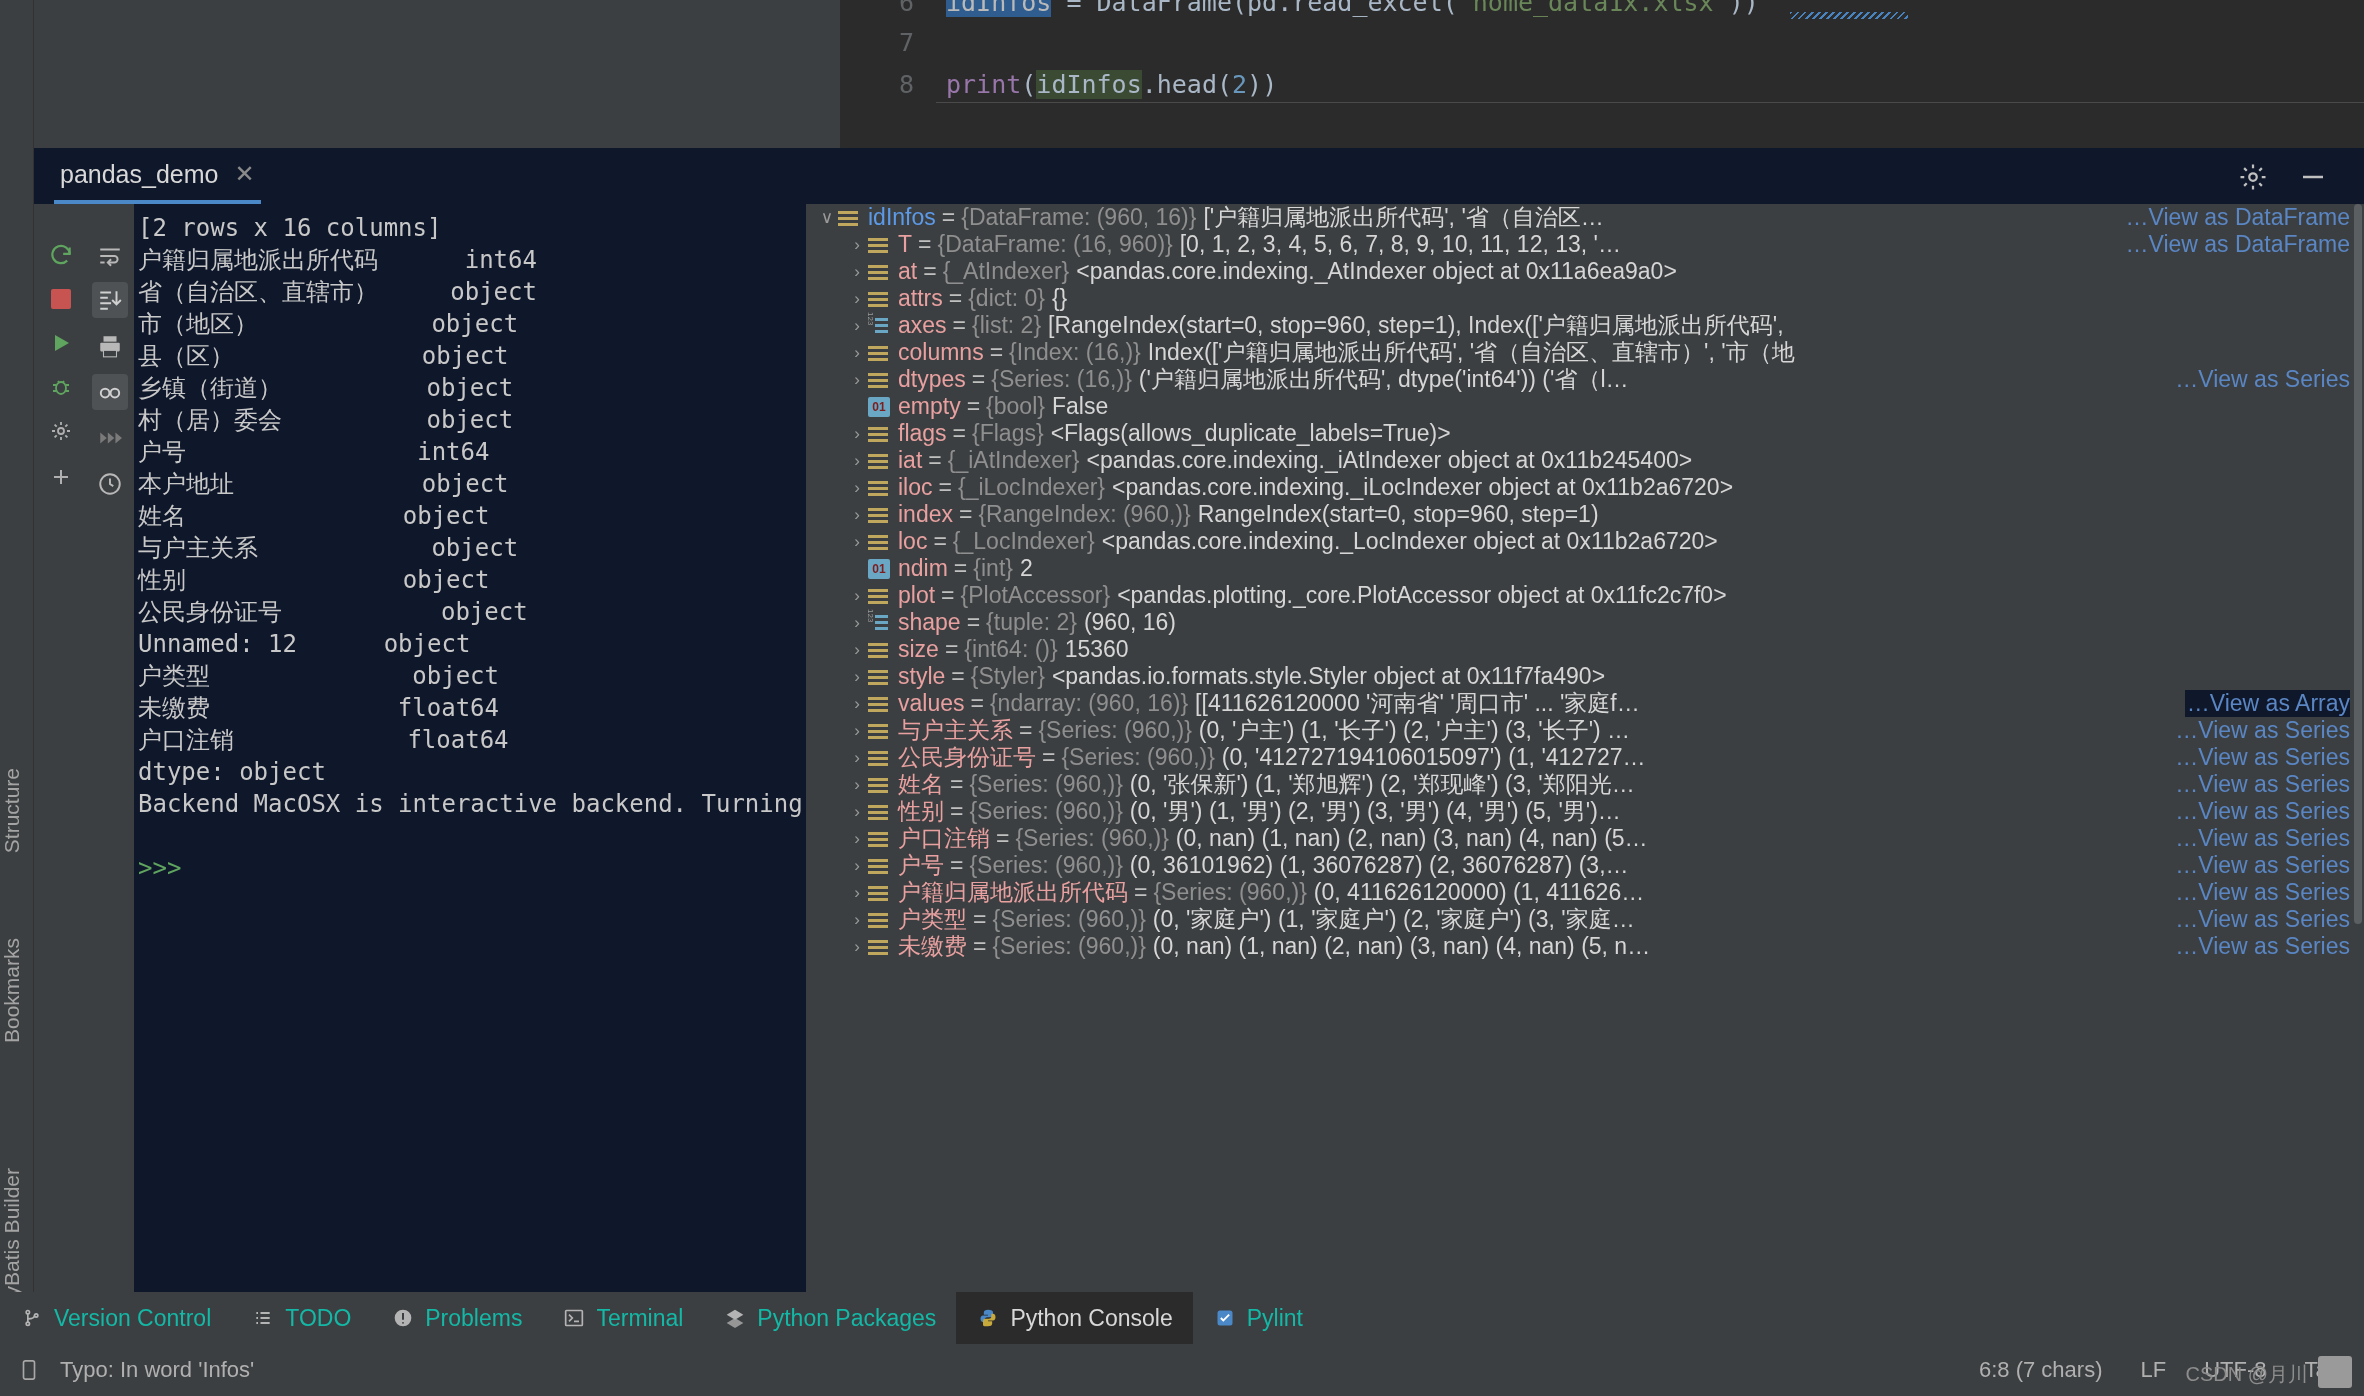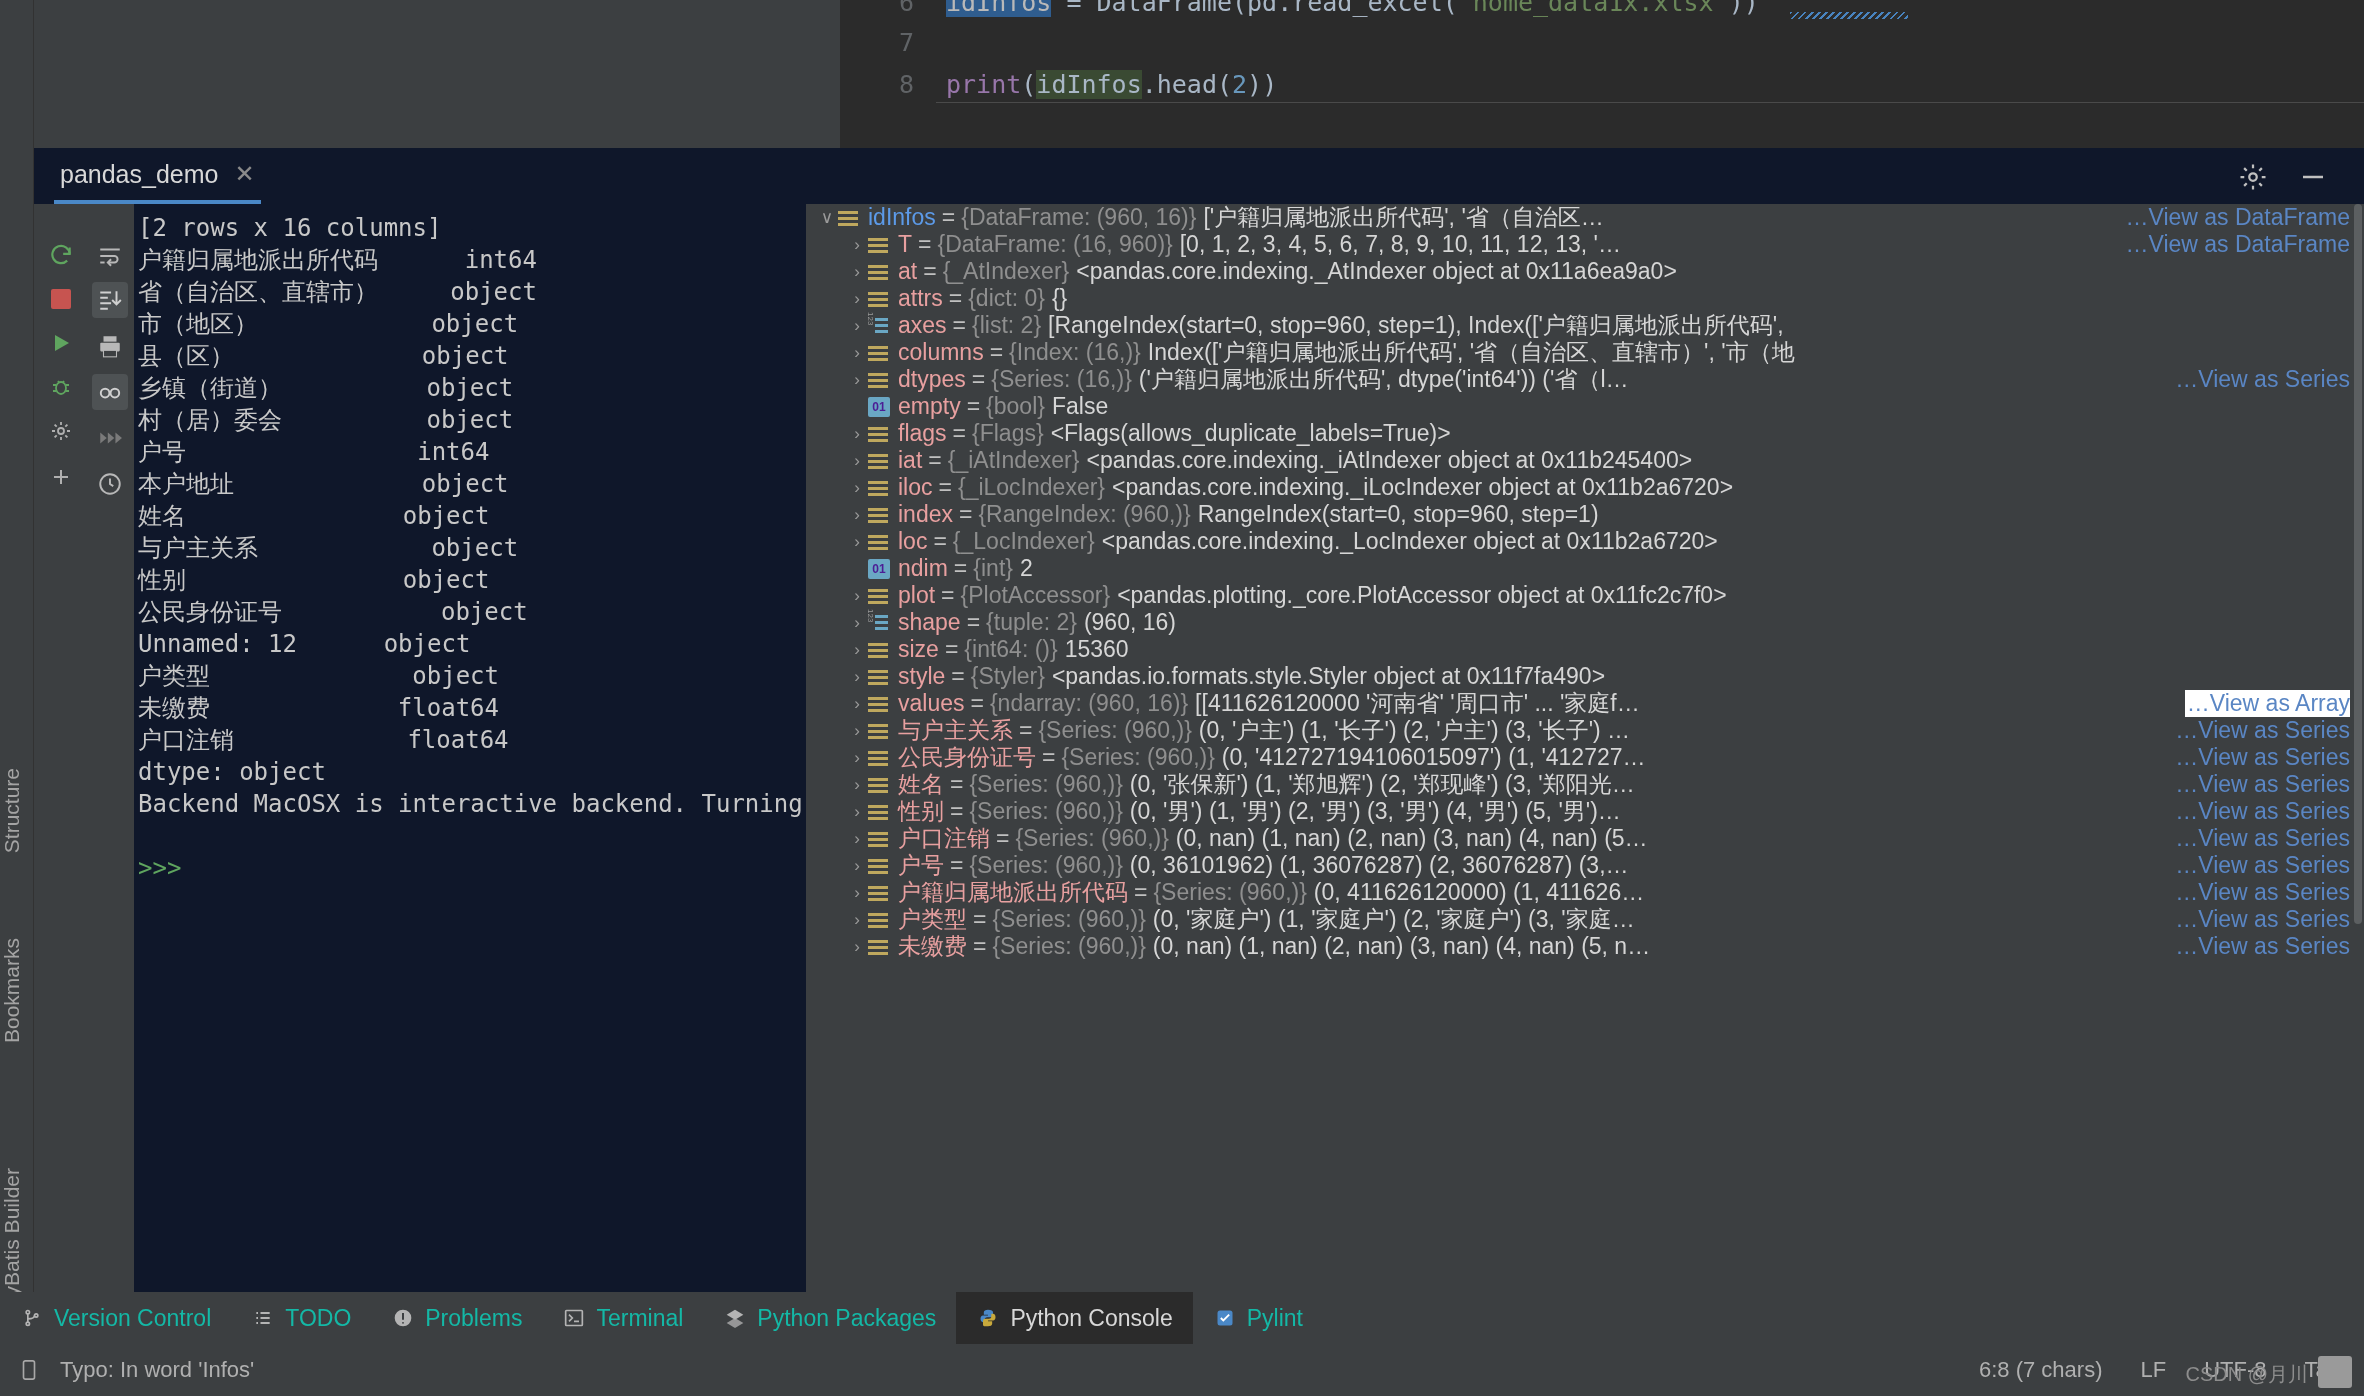"01" .vicon.bool { color: #4c1d95 -> #7f1d1d }
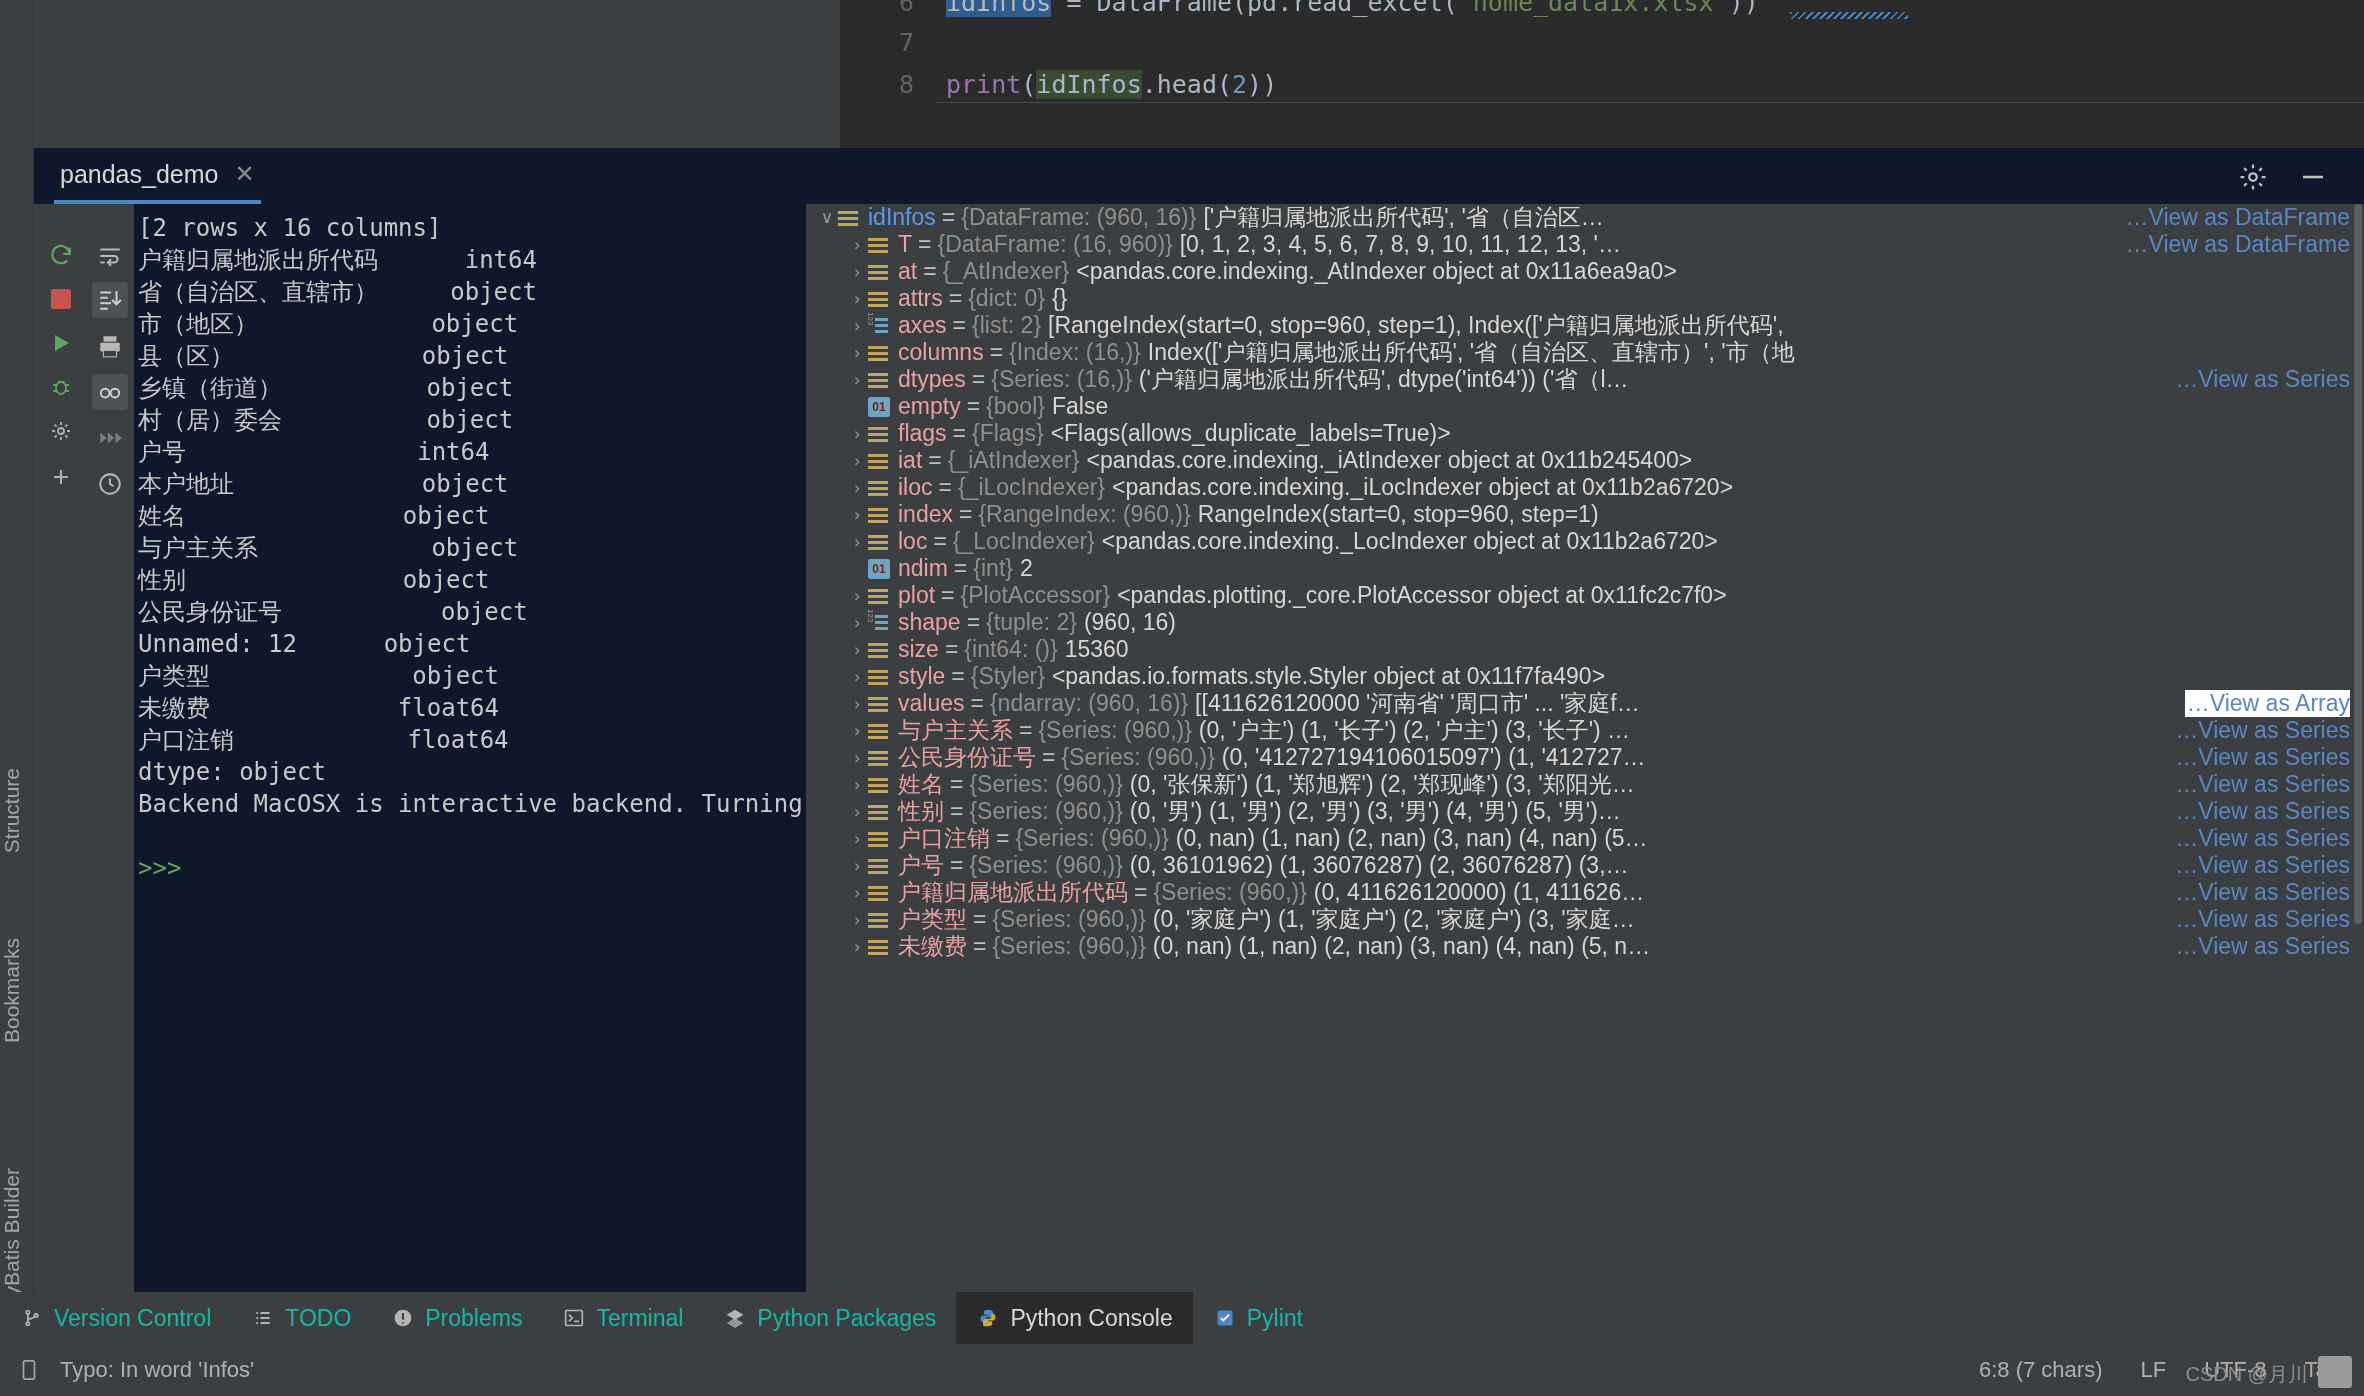"…View as Array" span.vlink { background: #ffffff -> #0f172a }
